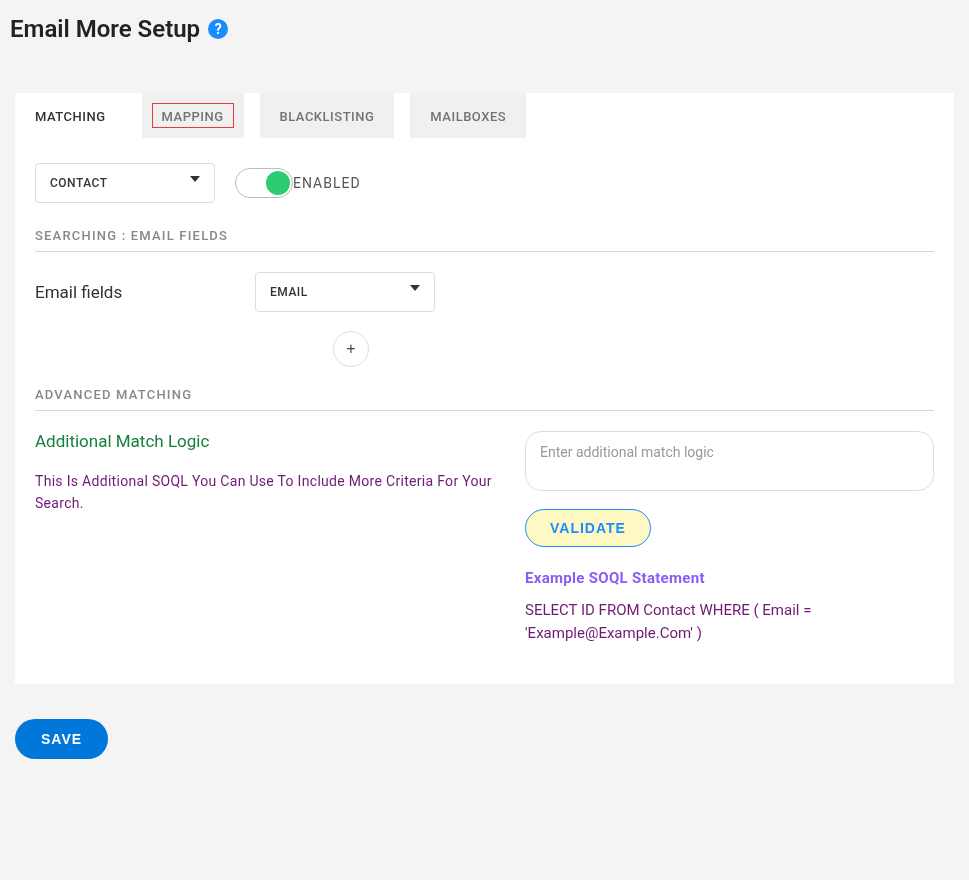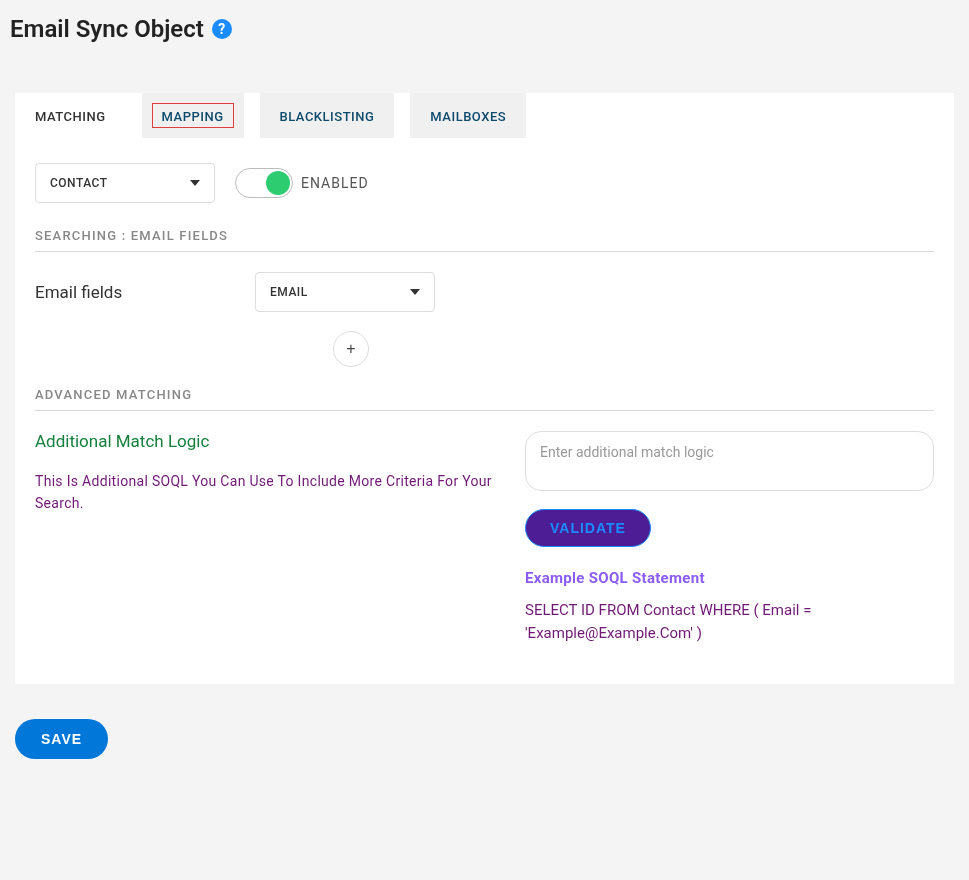"Email Sync Object" h1.page-title { text: Sync Object -> More Setup }
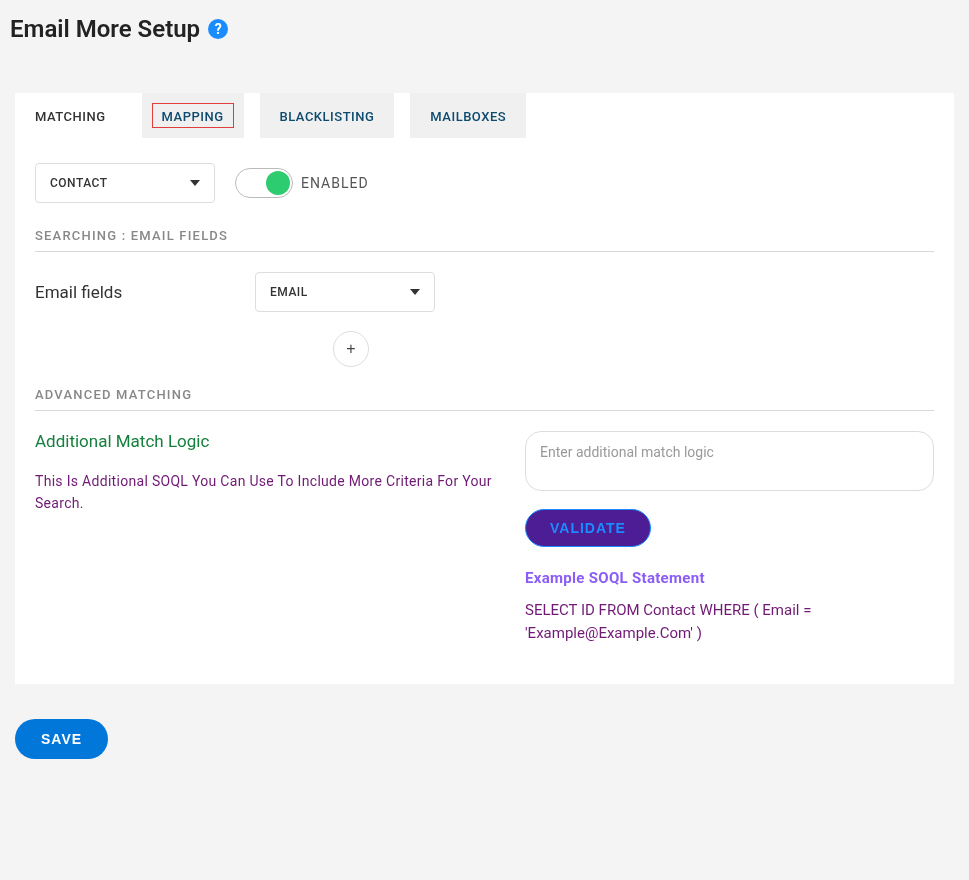"MAPPING" .tab { color: #0c4a6e -> #737373 }
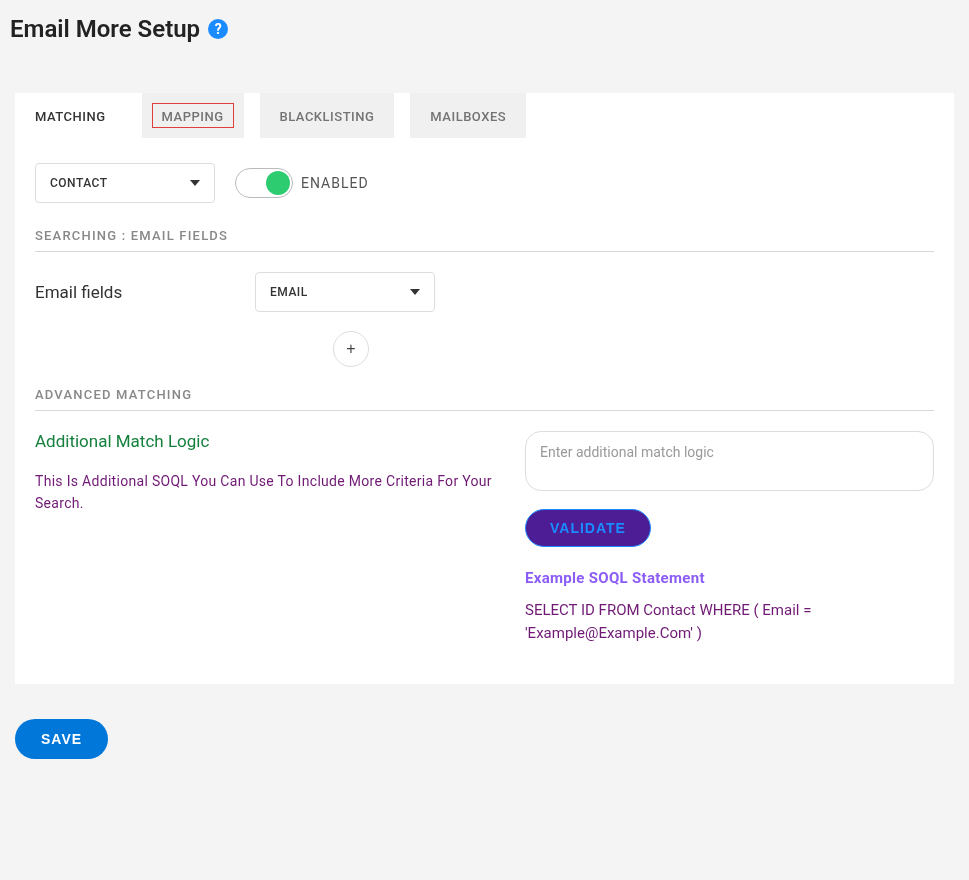"CONTACT" .select { align-items: center -> none }
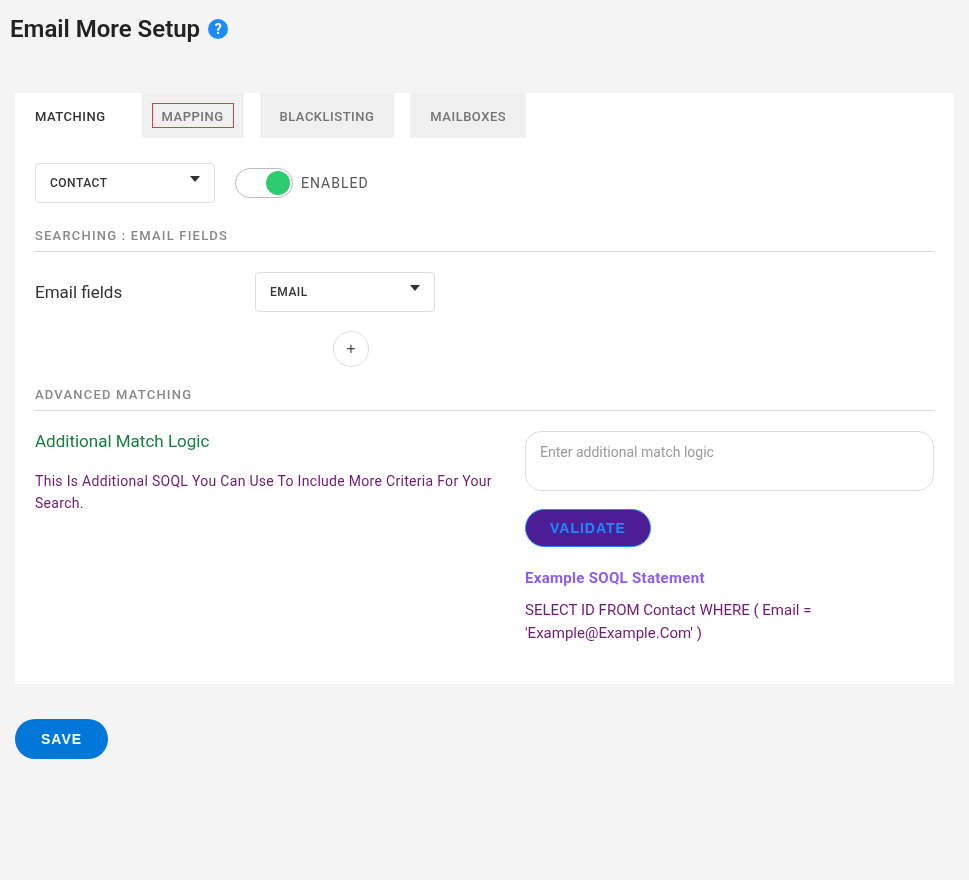"ENABLED" .toggle-wrap { gap: 8px -> none }
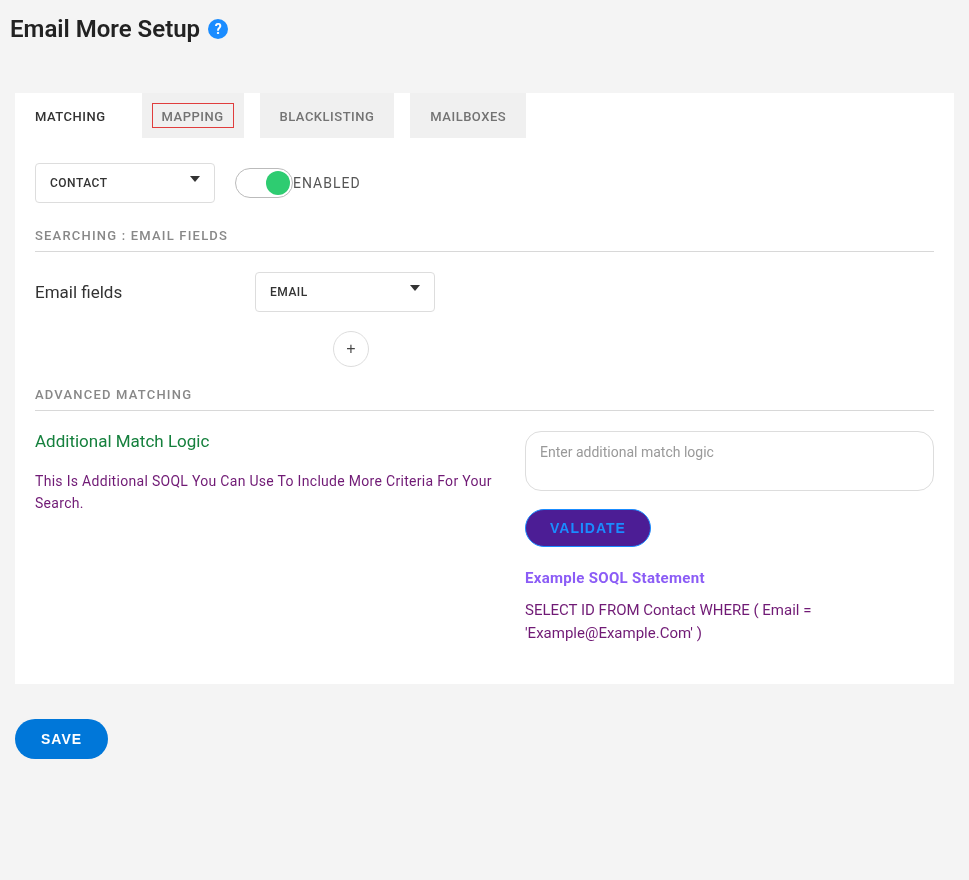"VALIDATE" .validate-btn { background: #4c1d95 -> #fef9c3 }
